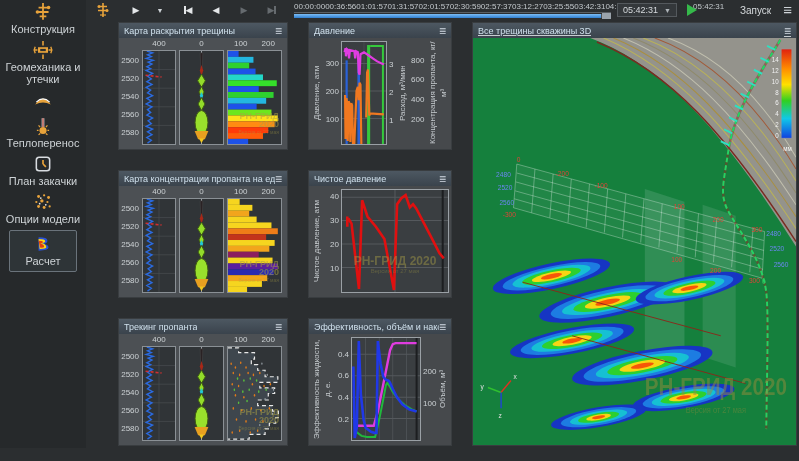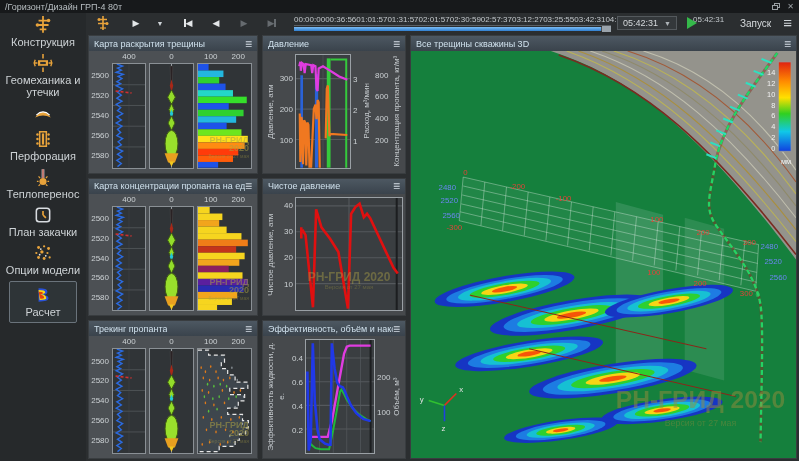"/Горизонт/Дизайн ГРП-4 80т" div.titlebar { html: <div> <span>/Горизонт/Дизайн ГРП-4 80т</span> <span> <span> <i></i> <i></i> </span> <span>✕</span> </span> </div> -> none }
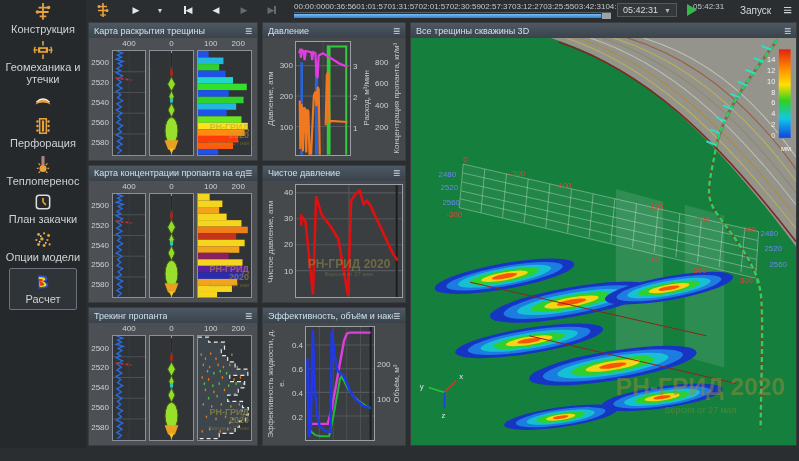"Карта раскрытия трещины" .main { gap: 4px -> 20px; margin-left: none -> 30px }
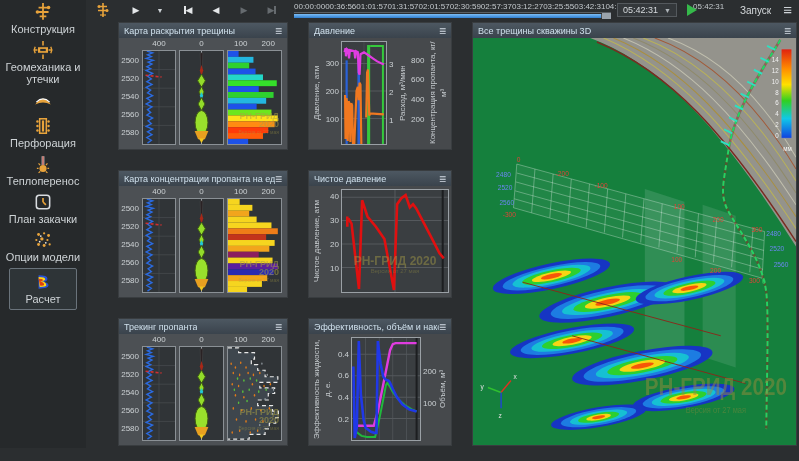"Все трещины скважины 3D" .p3d { text-decoration: none -> underline }
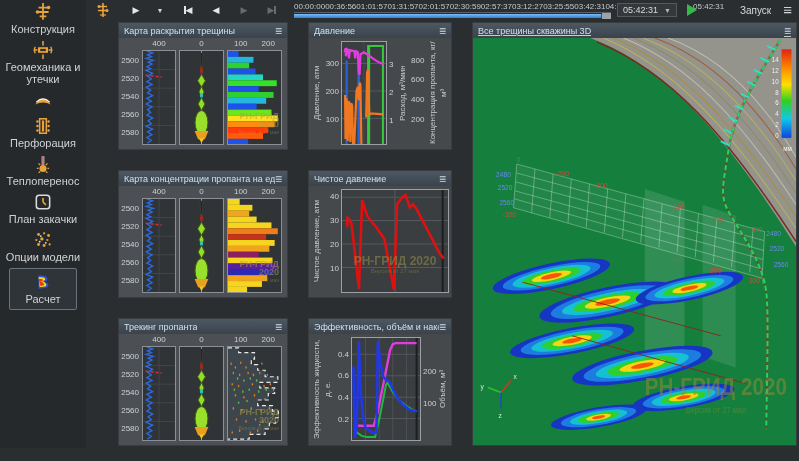"Перфорация" div.snav { html: <div> <svg> <rect></rect> <circle></circle> <circle></circle> <circle></circle> <circle></circle> <circle></circle> <circle></circle> <rect></rect> </svg> <span>Перфорация</span> </div> -> none }
